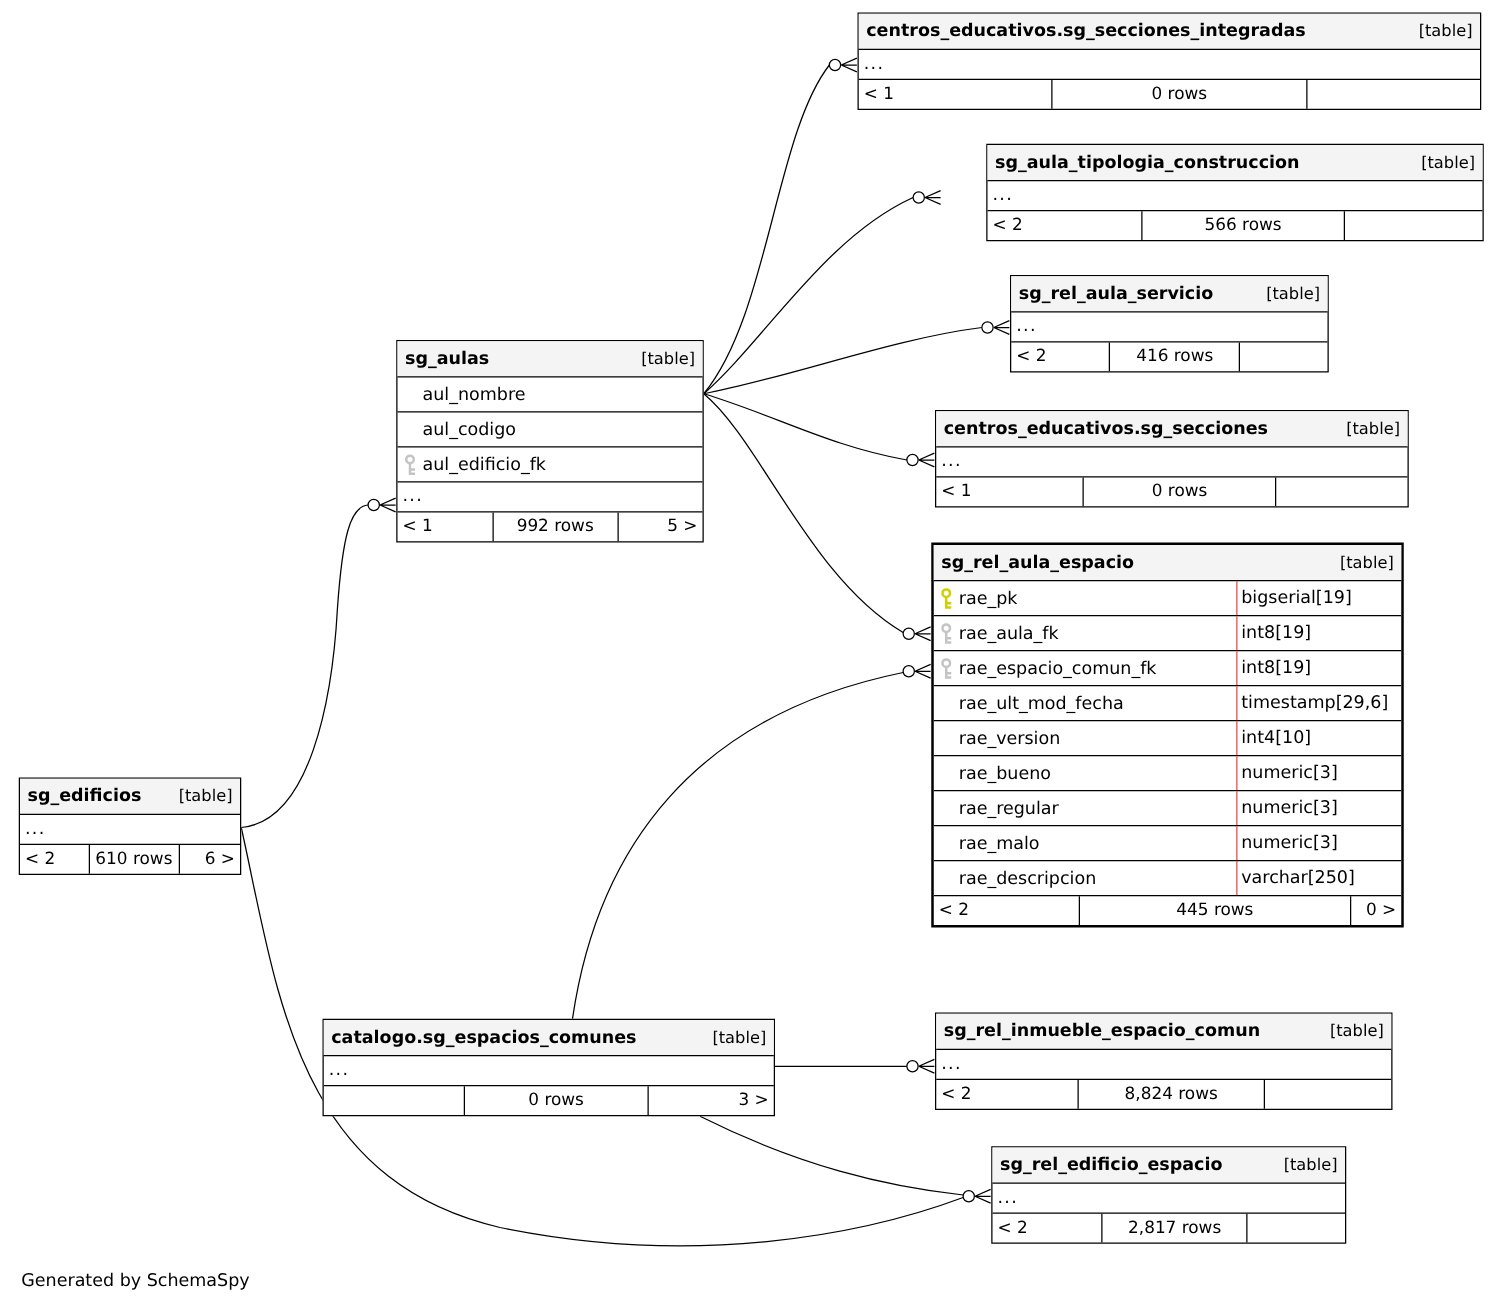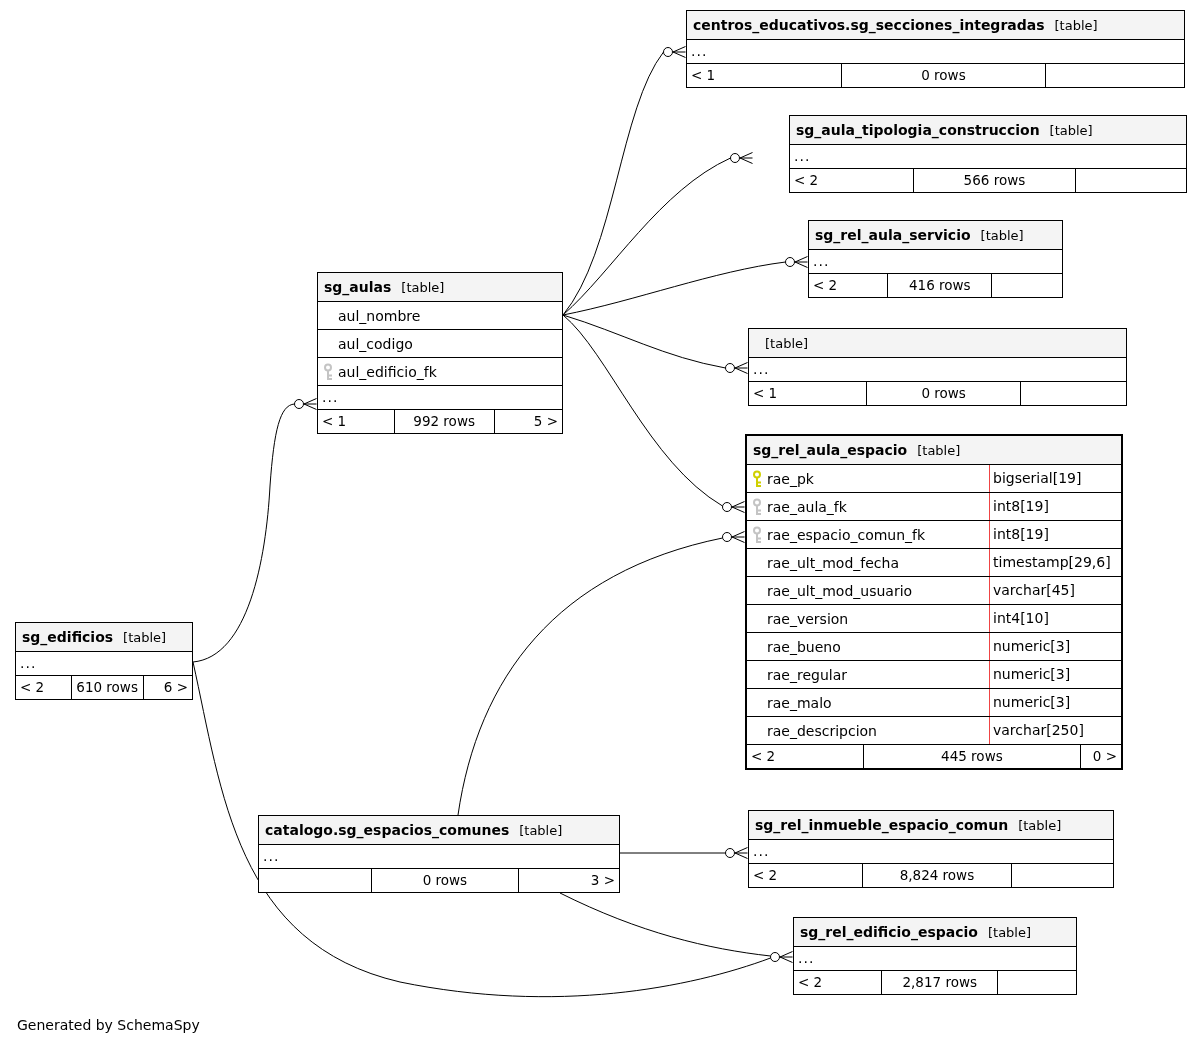"centros_educativos.sg_secciones_integrad" .hdr { justify-content: none -> space-between }
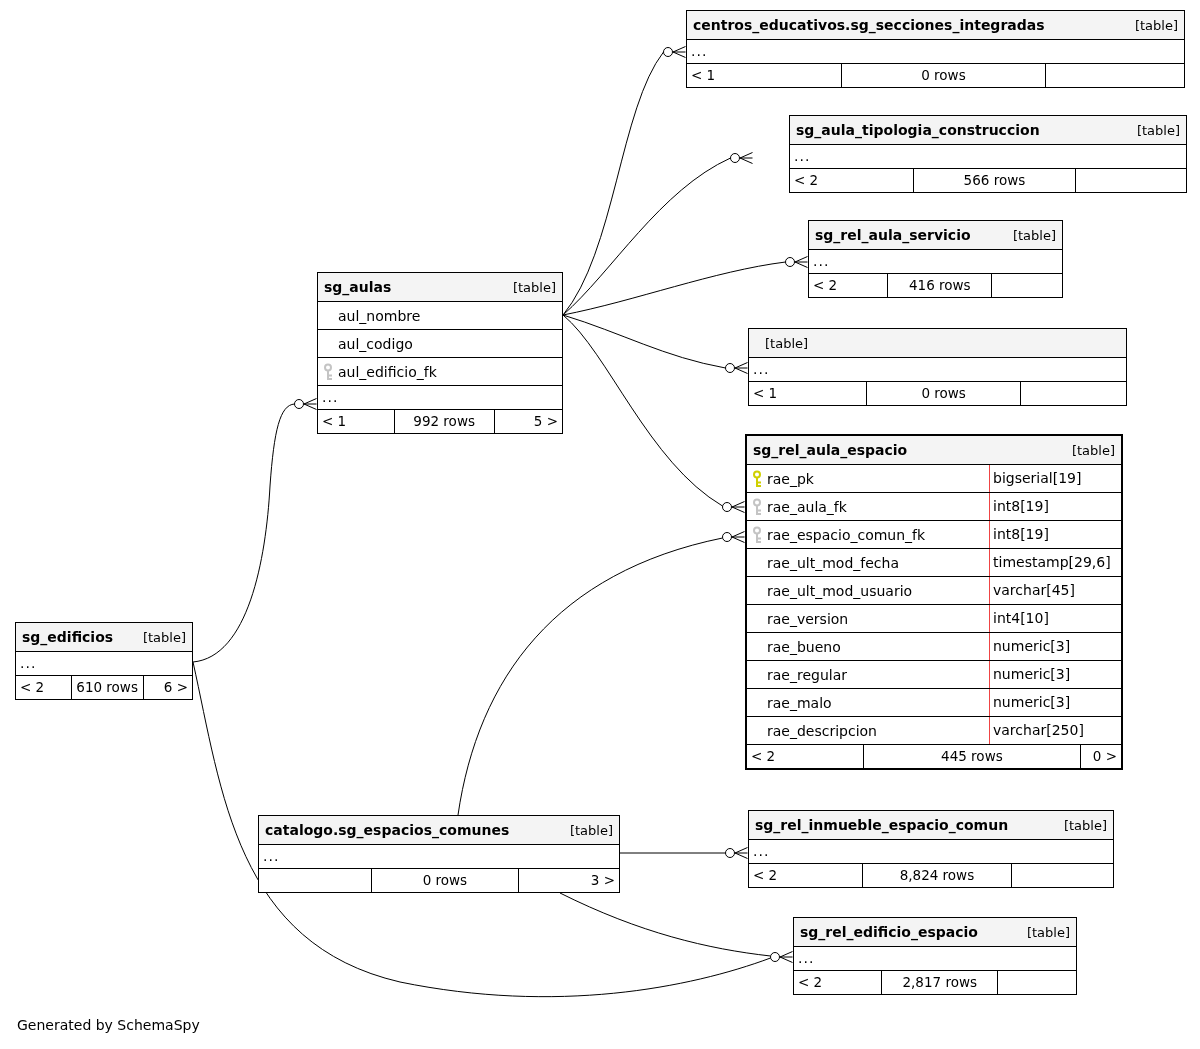"centros_educativos.sg_secciones" span.t { html: none -> <span>centros_educativos.sg_secciones</span> }
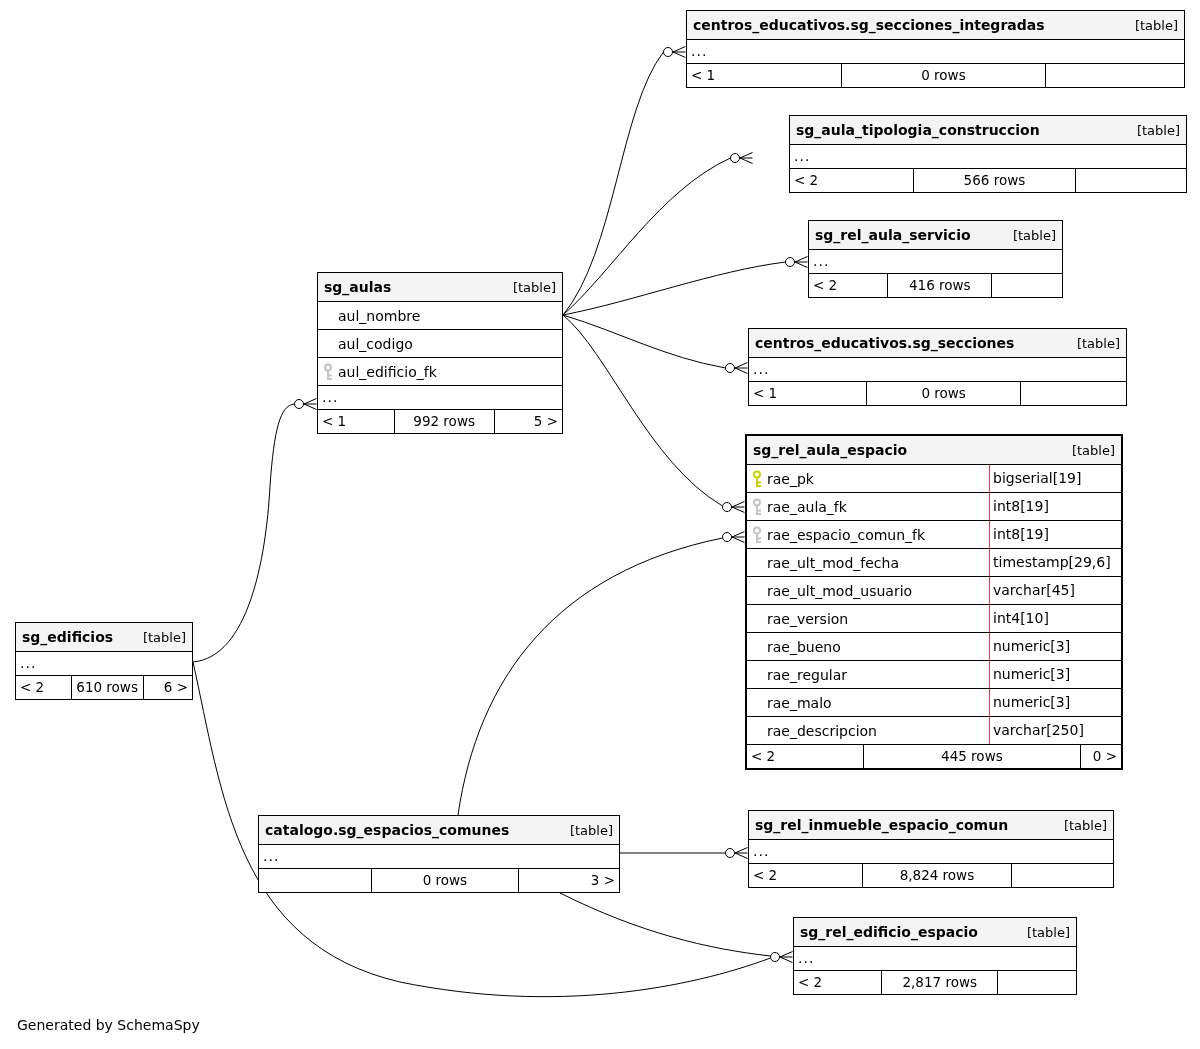"rae_ult_mod_usuario" div.row { html: <div> <span></span> <span>rae_ult_mod_usuario</span> <span>varchar[45]</span> </div> -> none }
